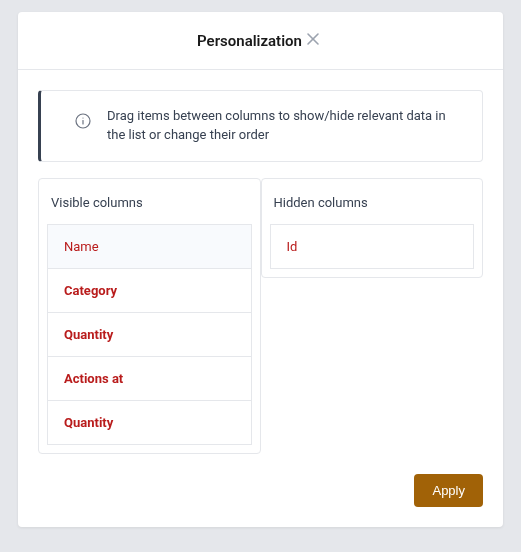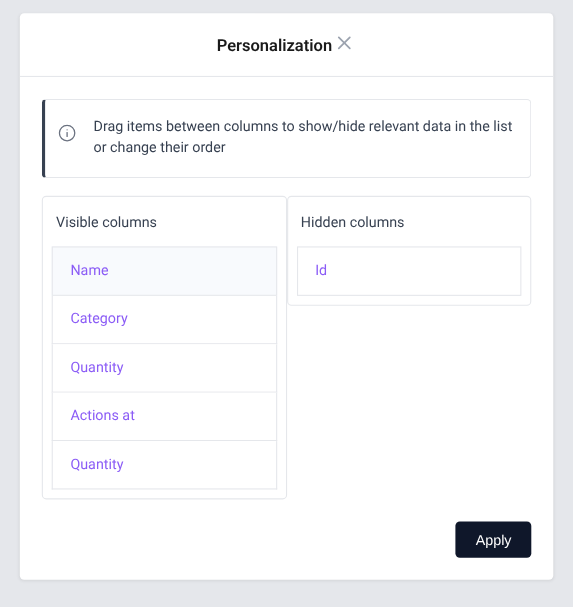"Drag items between columns to" .hint-box { padding: 16px 12px -> 16px 34px }
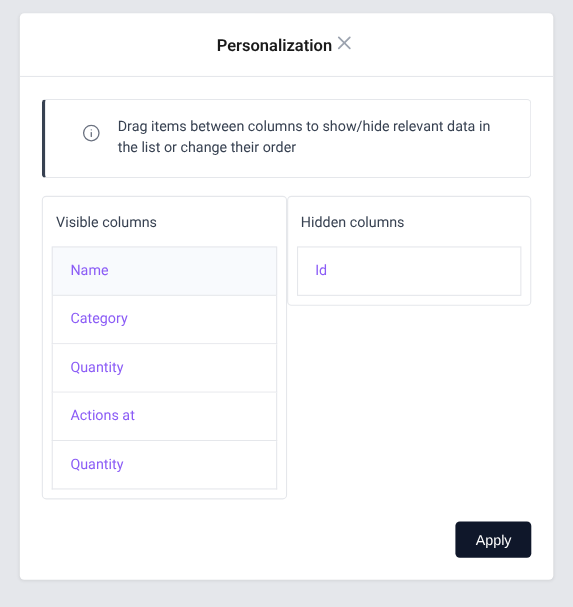"Name" .column-item { color: #8b5cf6 -> #b91c1c }
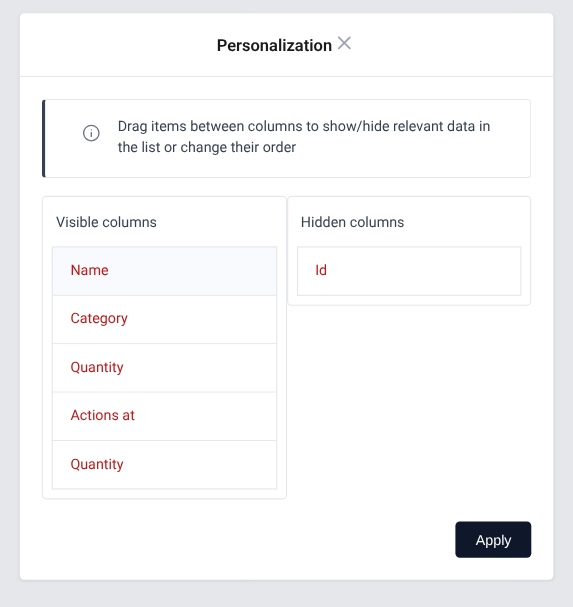"Category" .visible-list .column-item + .column-item { font-weight: none -> bold }
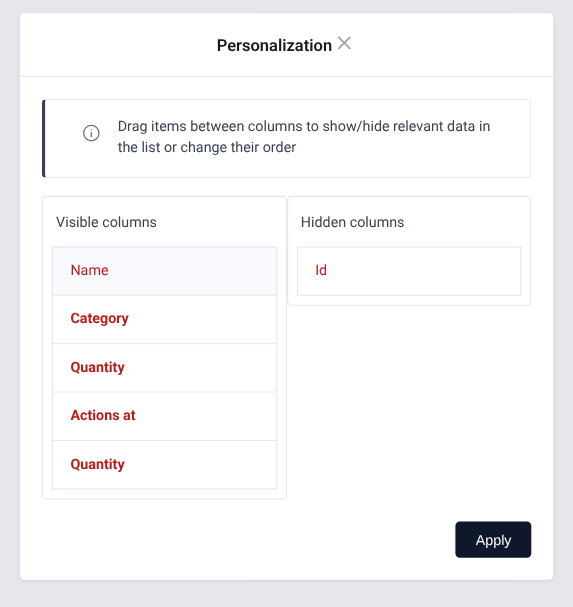"Apply" .apply-btn { background: #0f172a -> #a16207 }
